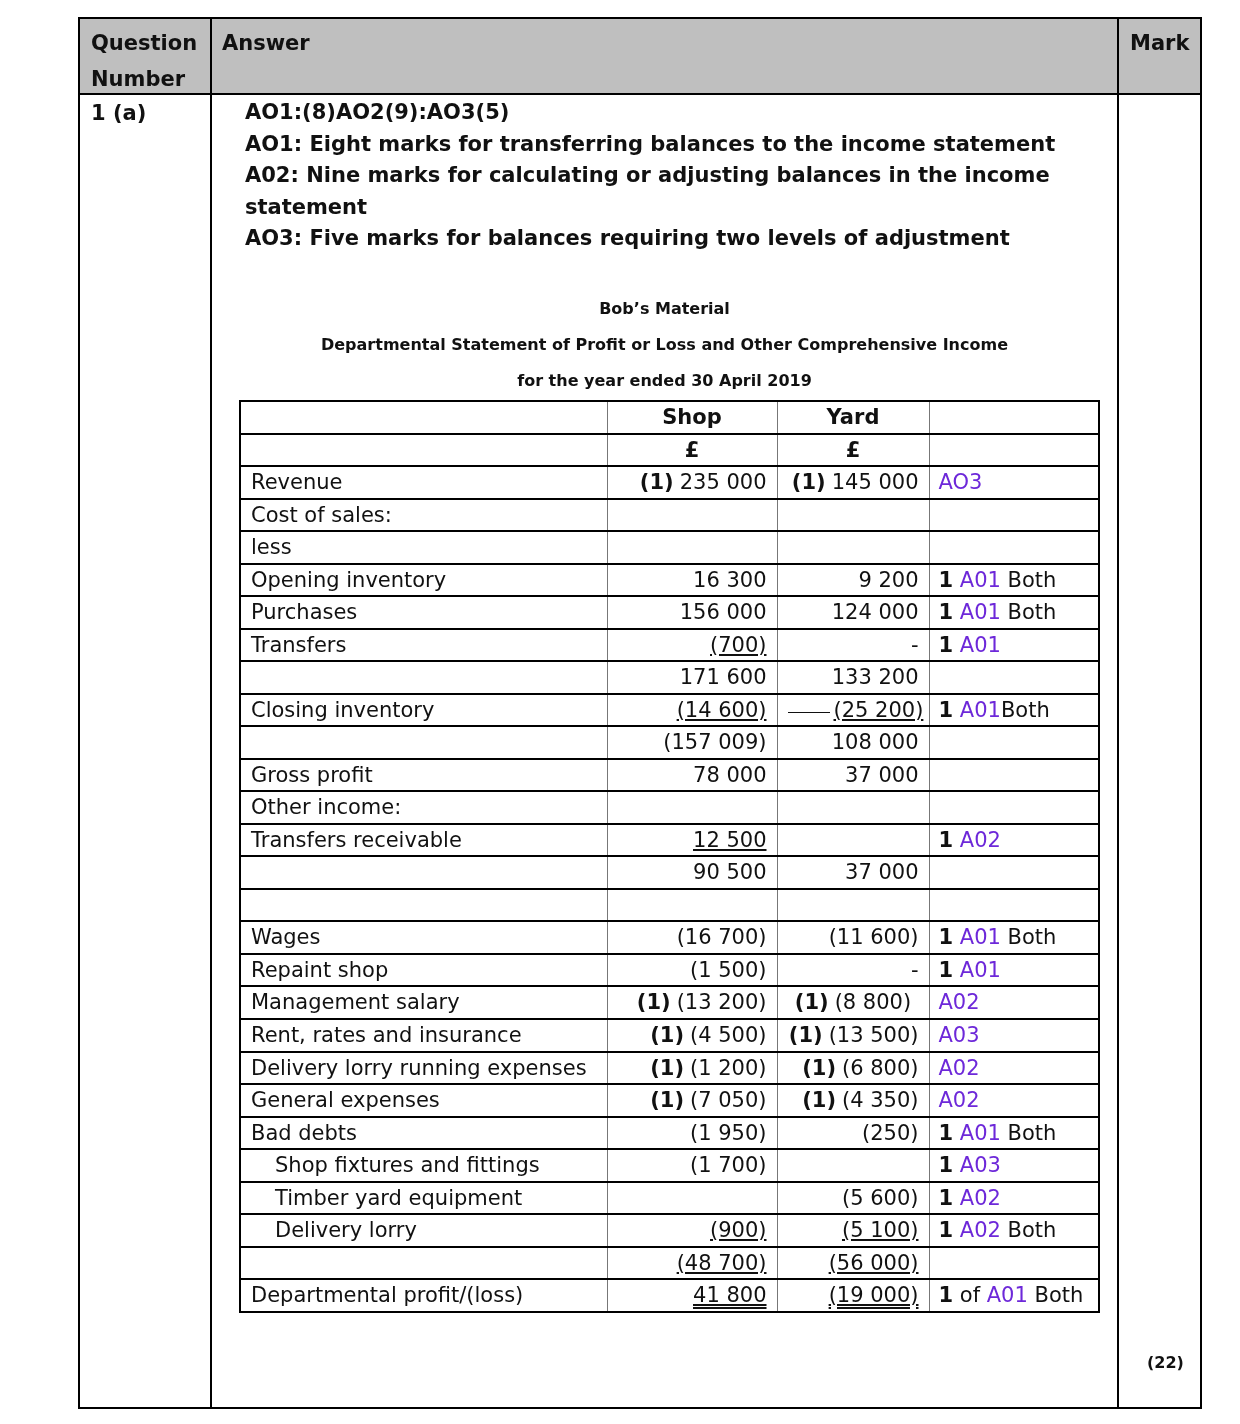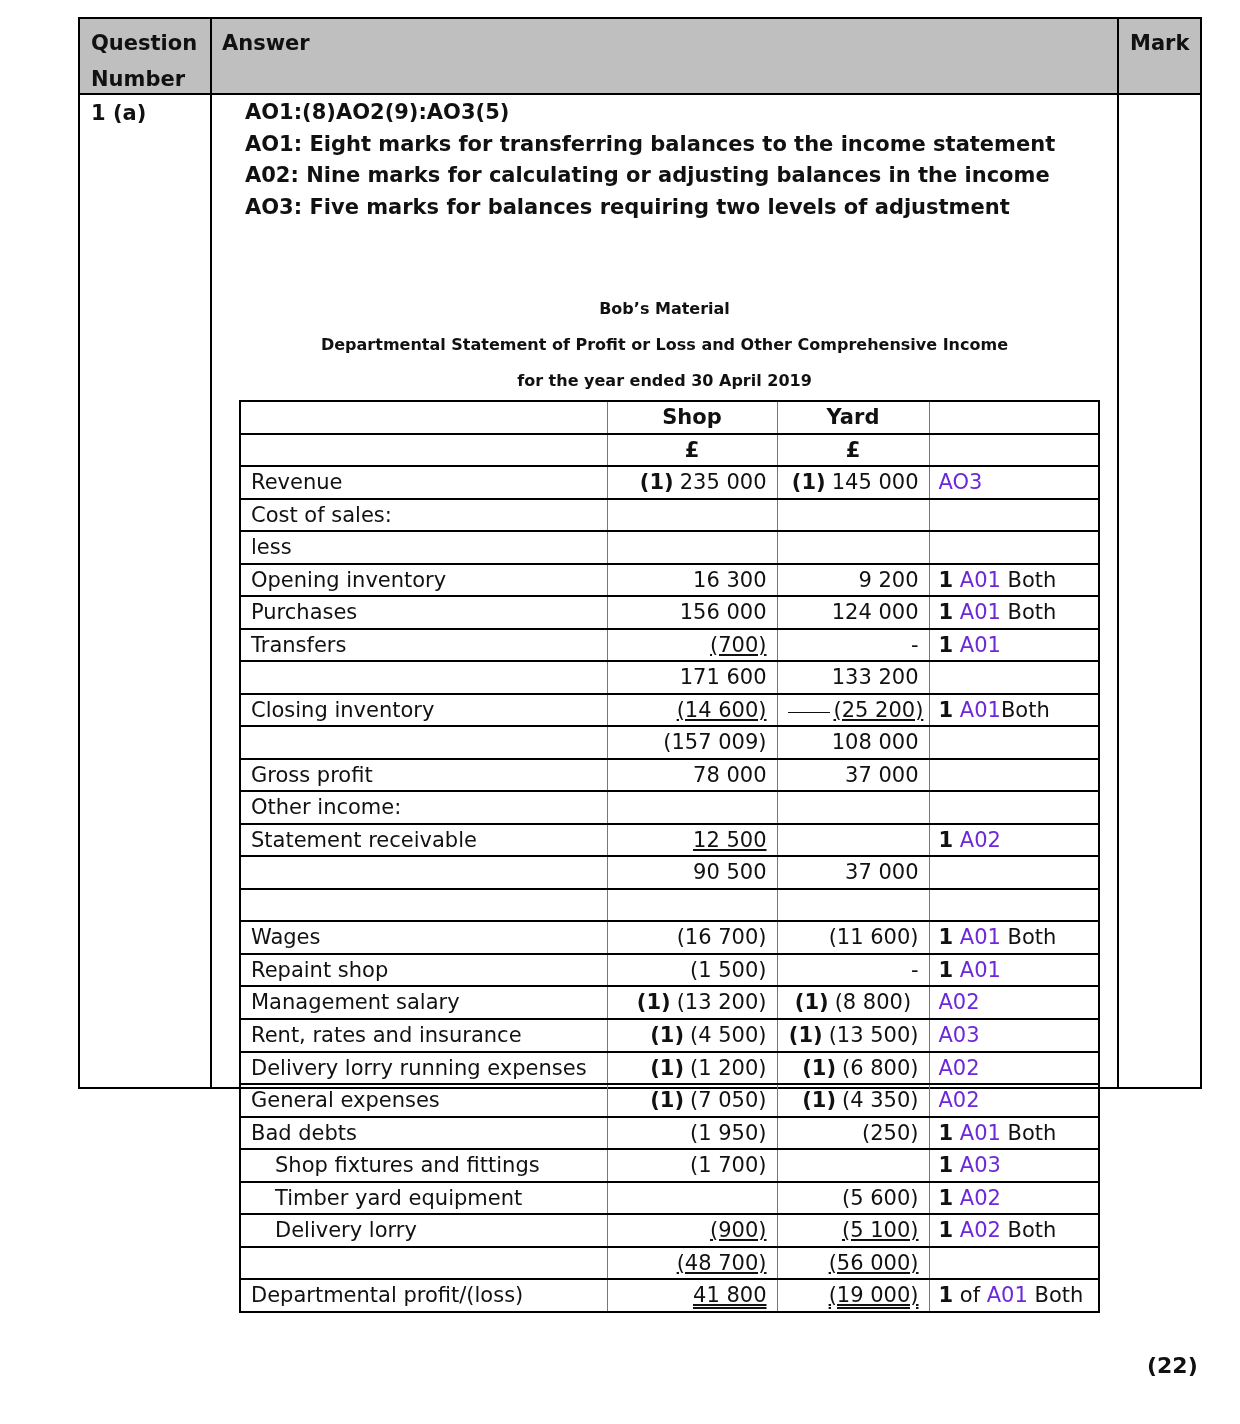"Question Number" .outer { height: 1072px -> 1392px }
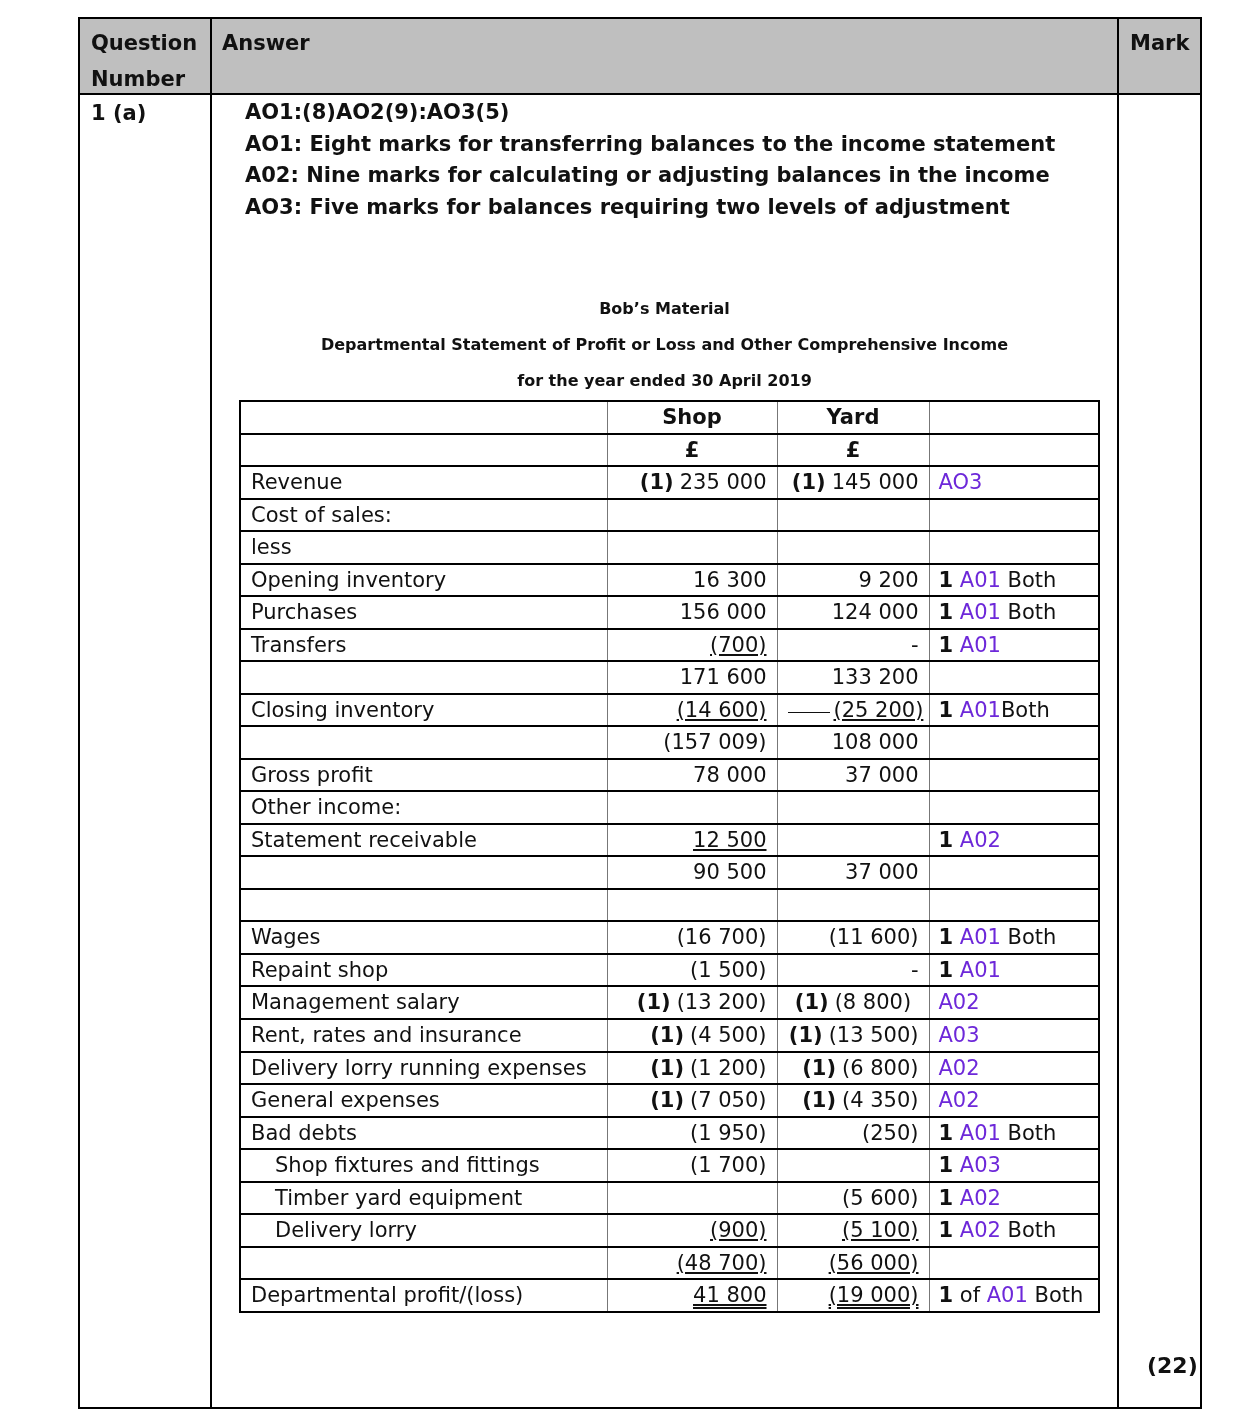"statement" div { html: none -> <div>statement</div> }
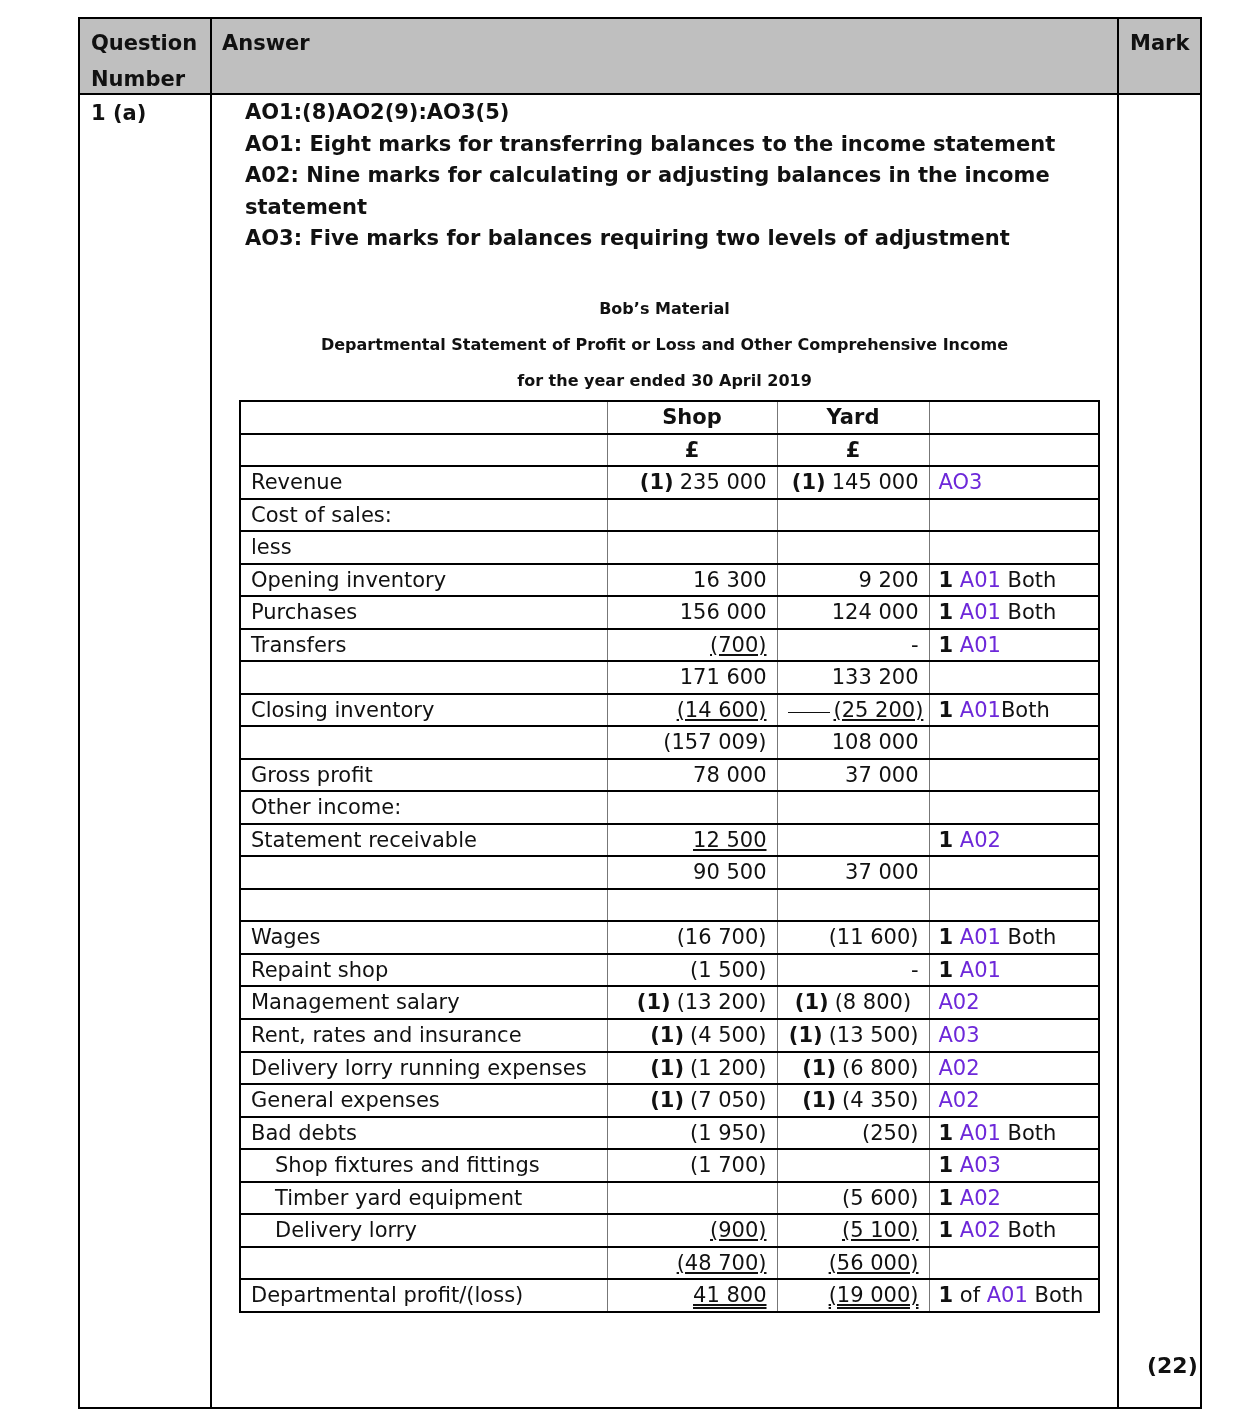"Statement receivable" td.c-label { text: Statement -> Transfers }
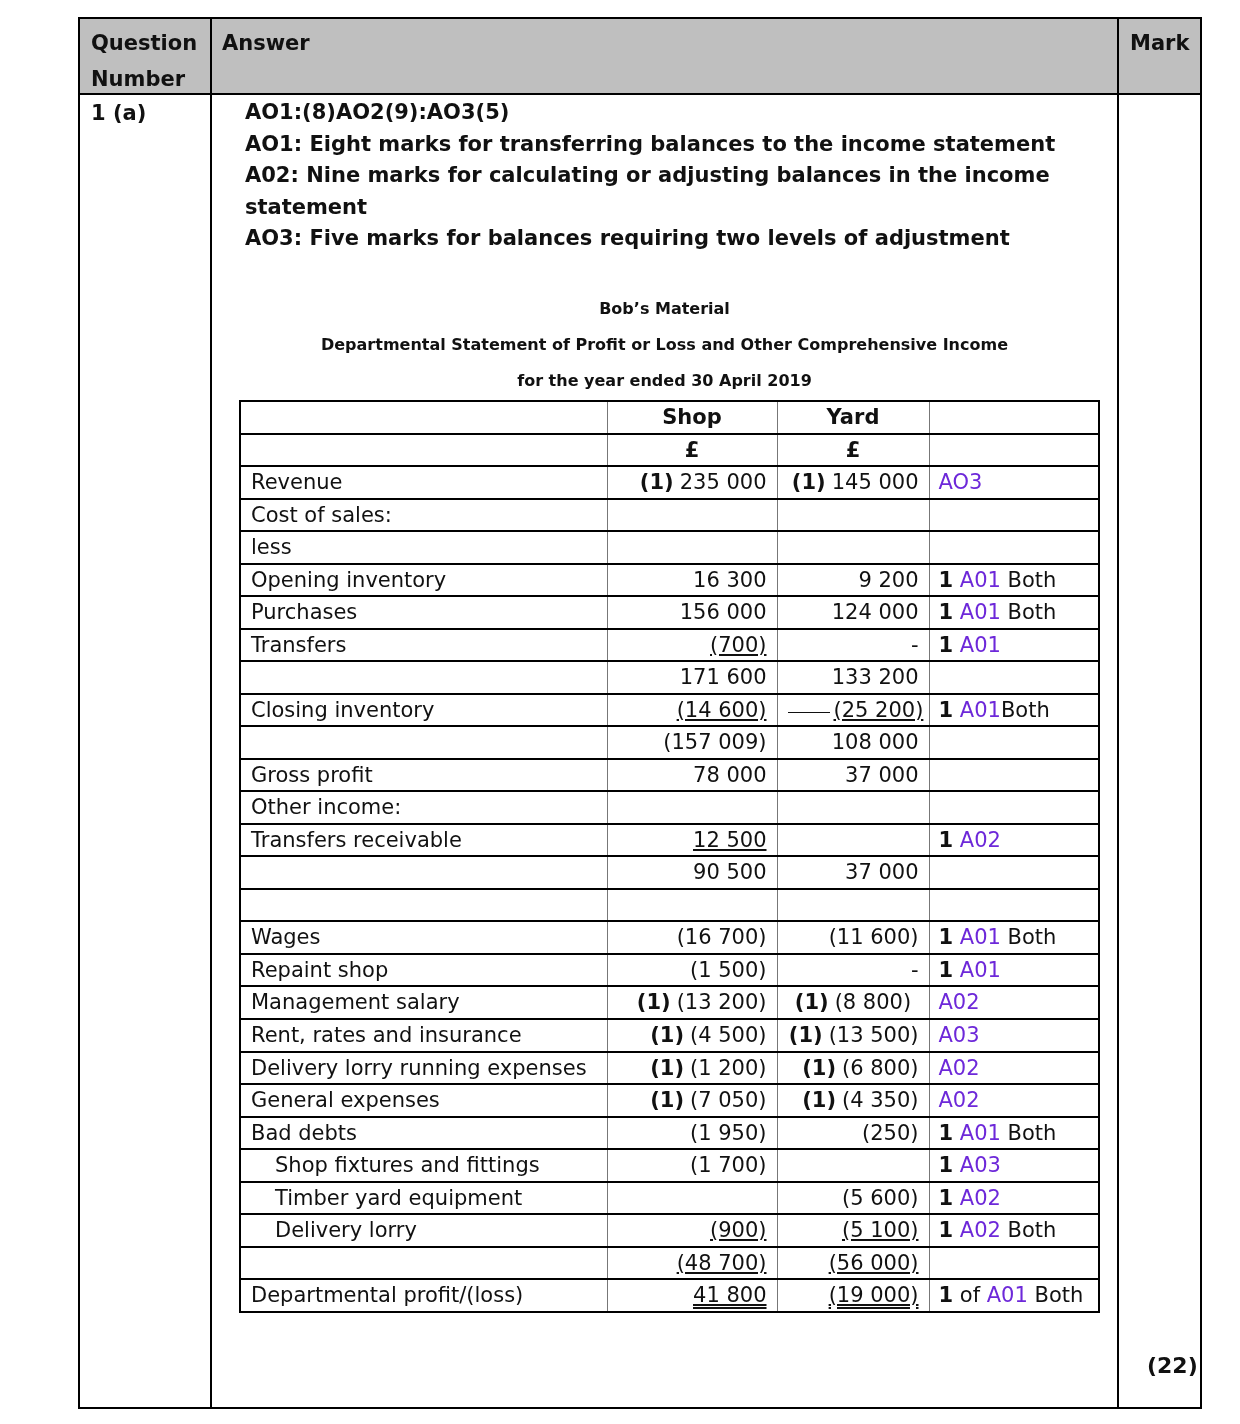"(22)" .total-mark { font-size: 22px -> 16px }
